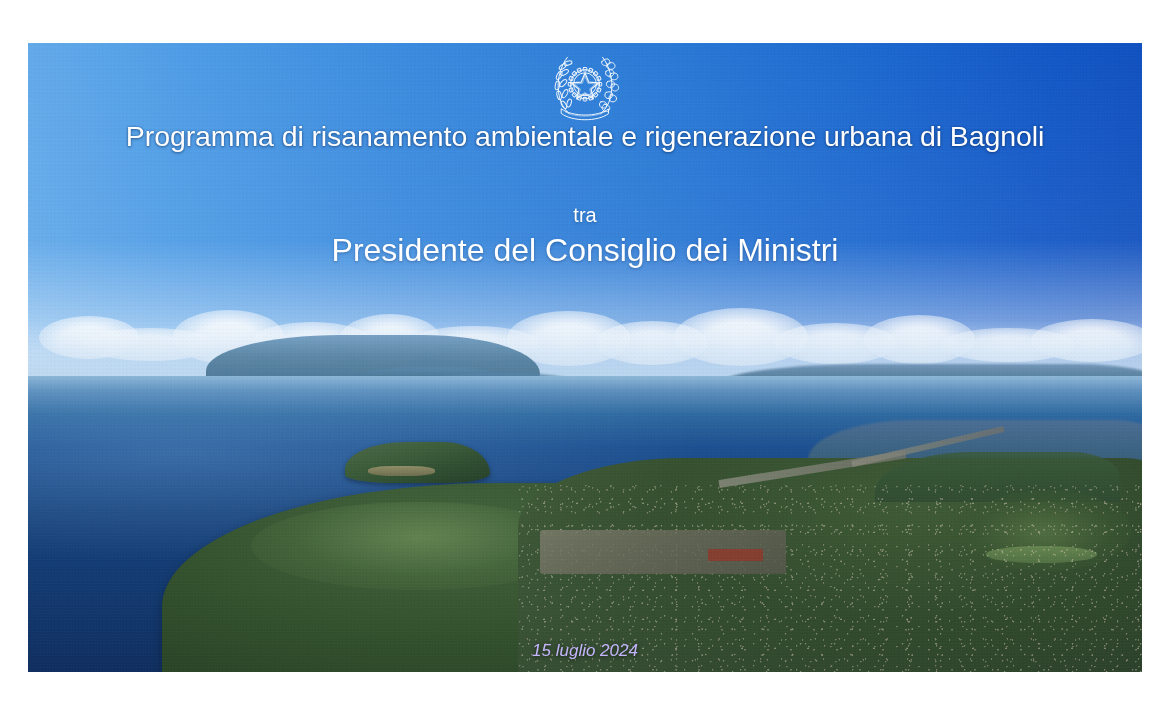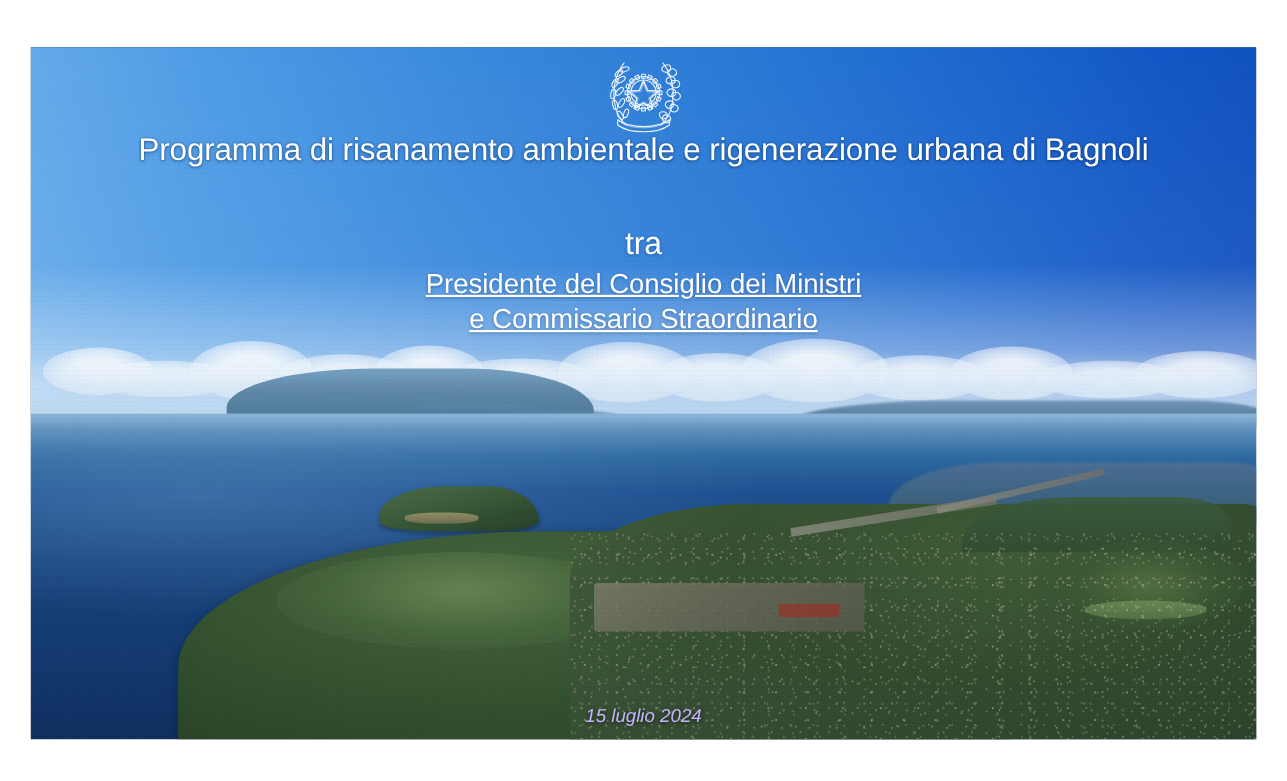"tra" #between-label { font-size: 29px -> 20px }
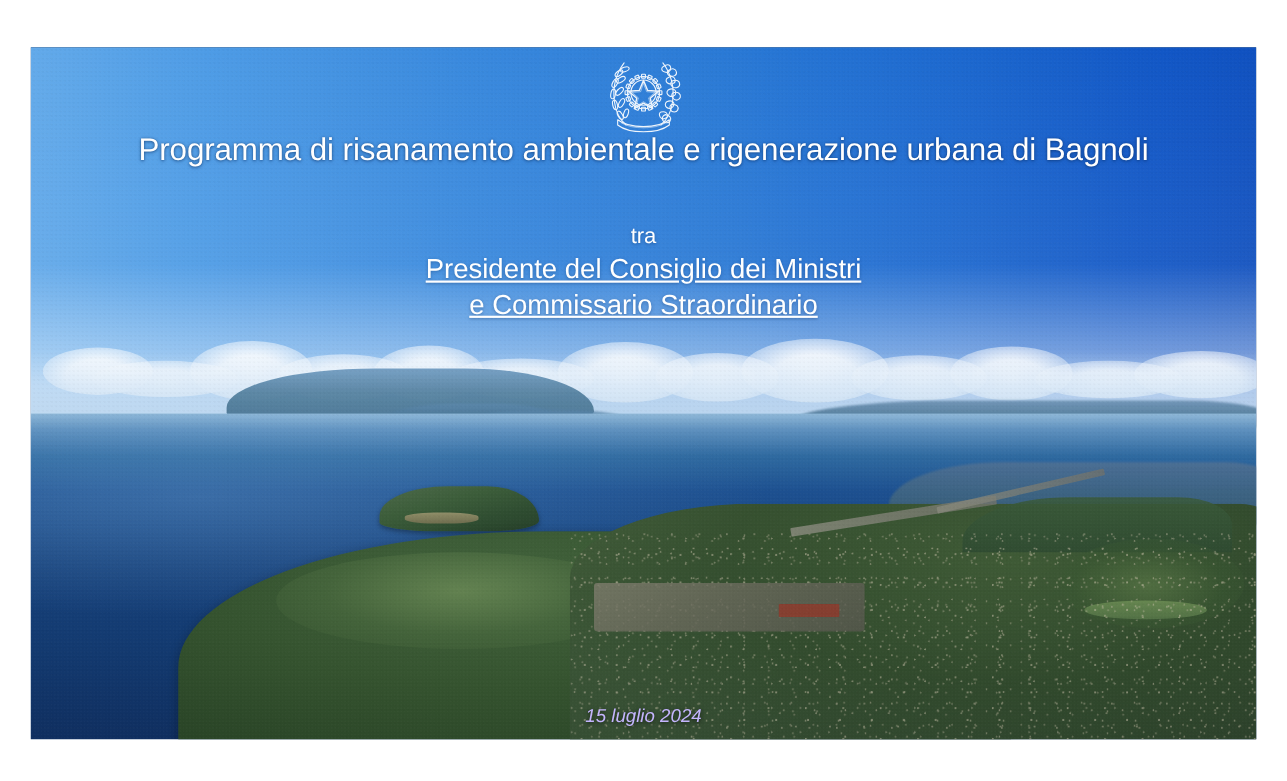"Presidente del Consiglio dei Ministri" #party-one, #party-two { font-size: 25px -> 32px; text-decoration: underline -> none }
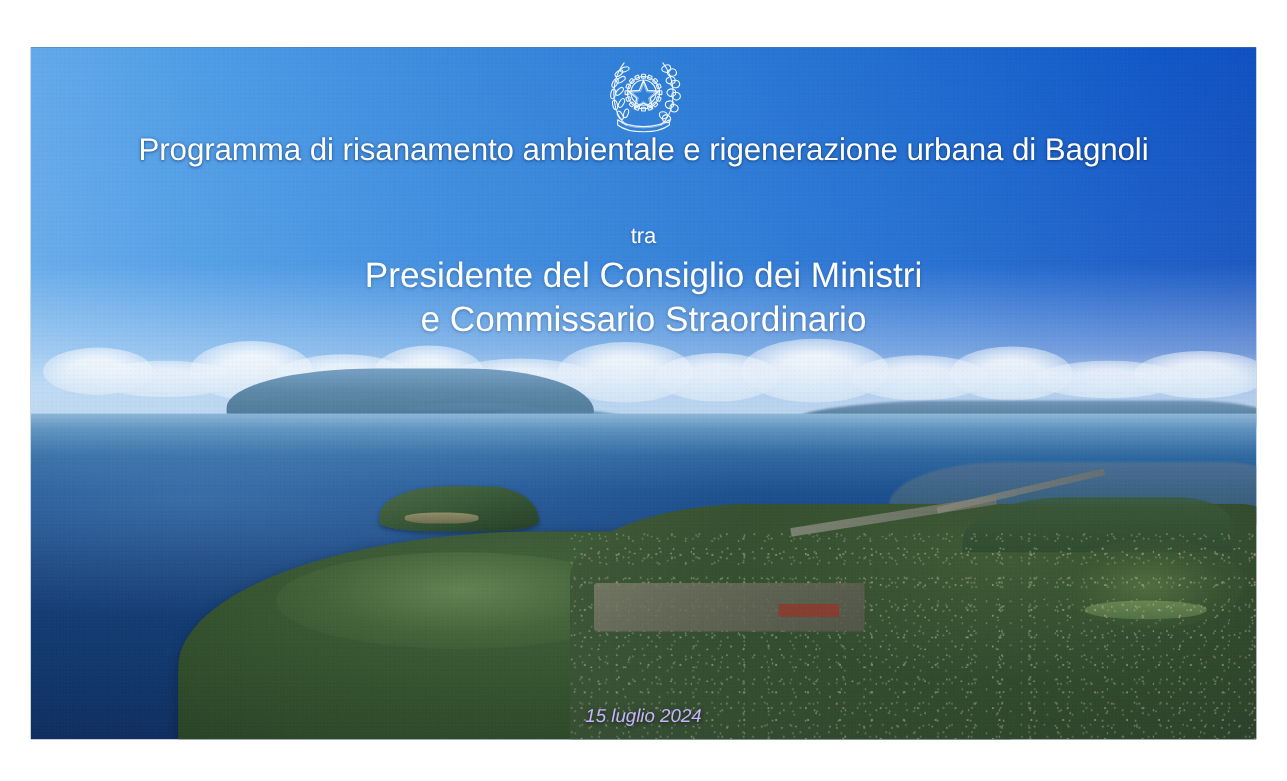"e Commissario Straordinario" div { html: <div>e Commissario Straordinario</div> -> none }
